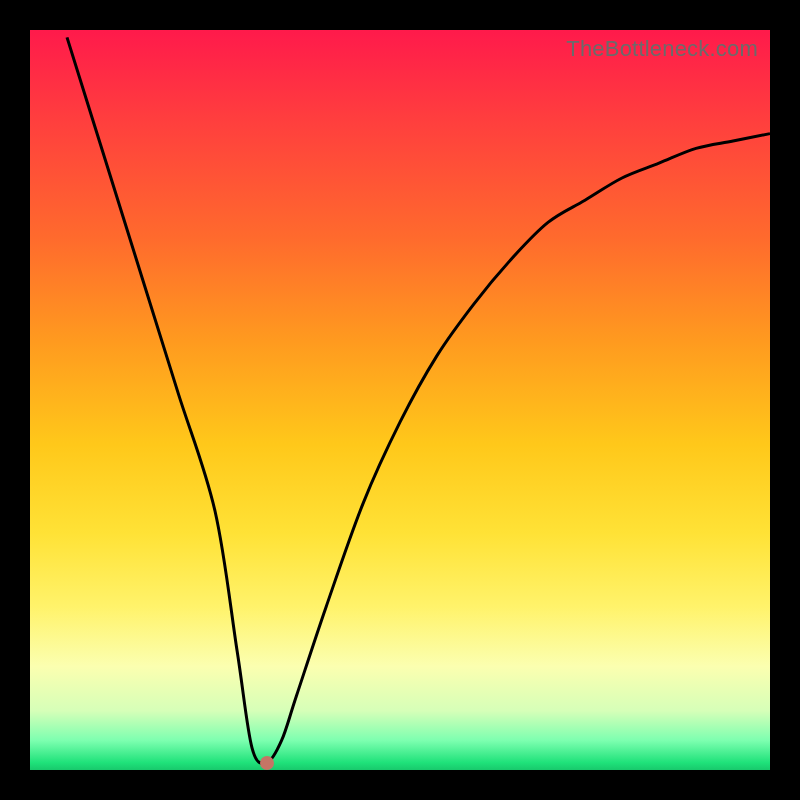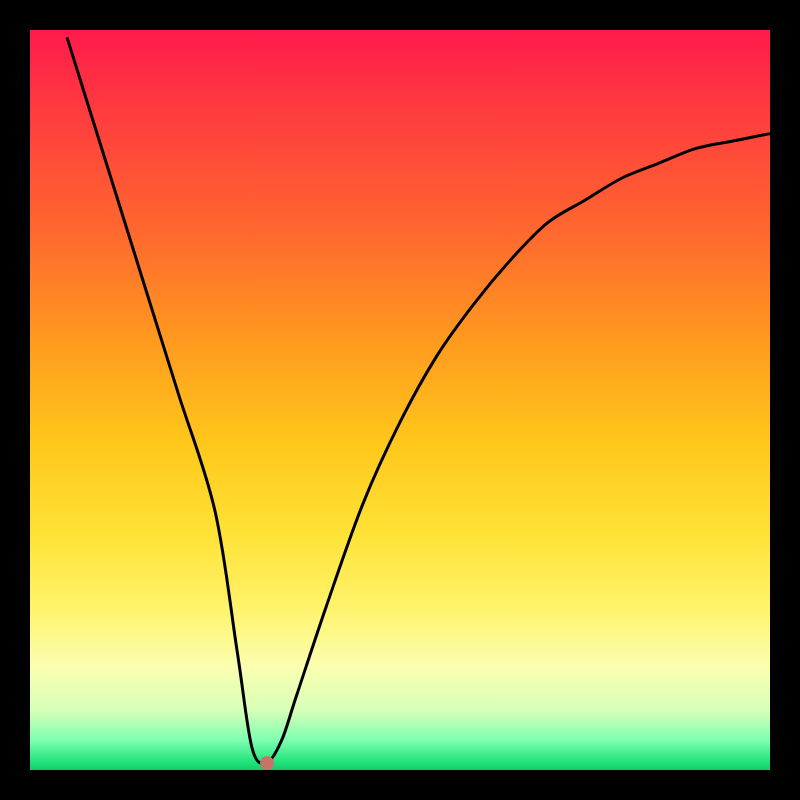"TheBottleneck.com" div.watermark { html: none -> <div>TheBottleneck.com</div> }
